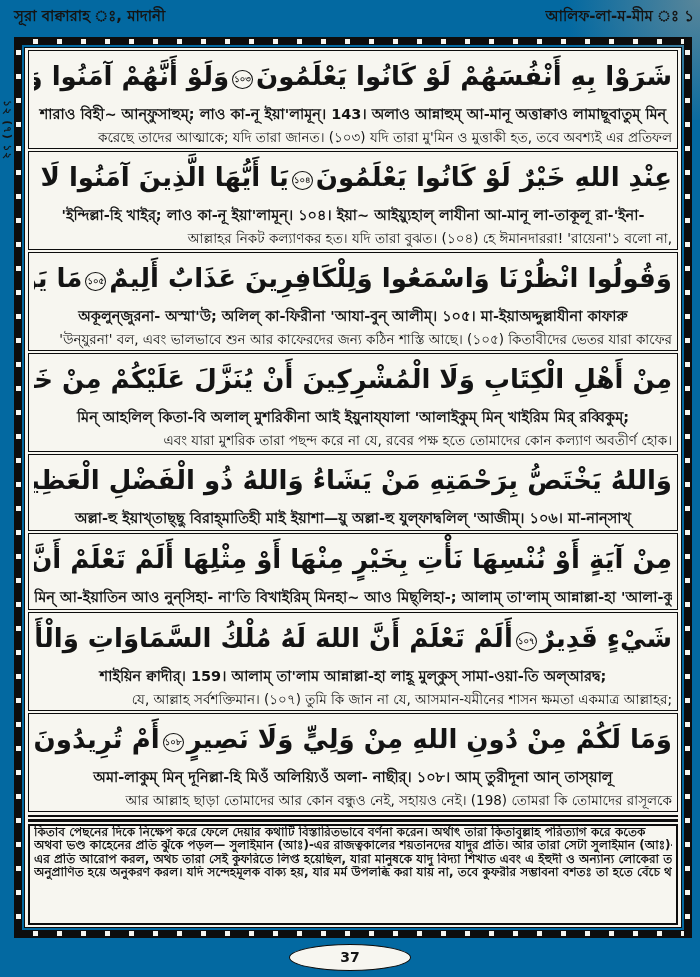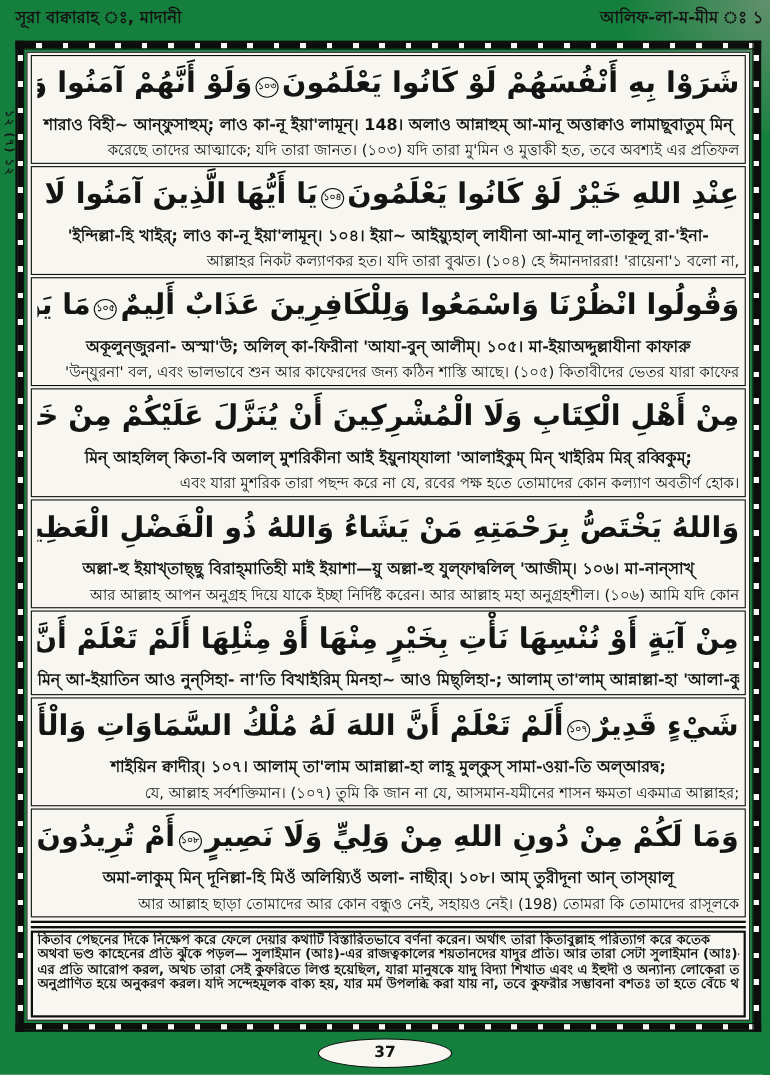"সূরা বাক্বারাহ ঃ, মাদানী" .page { background: #15803d -> #0369a1 }
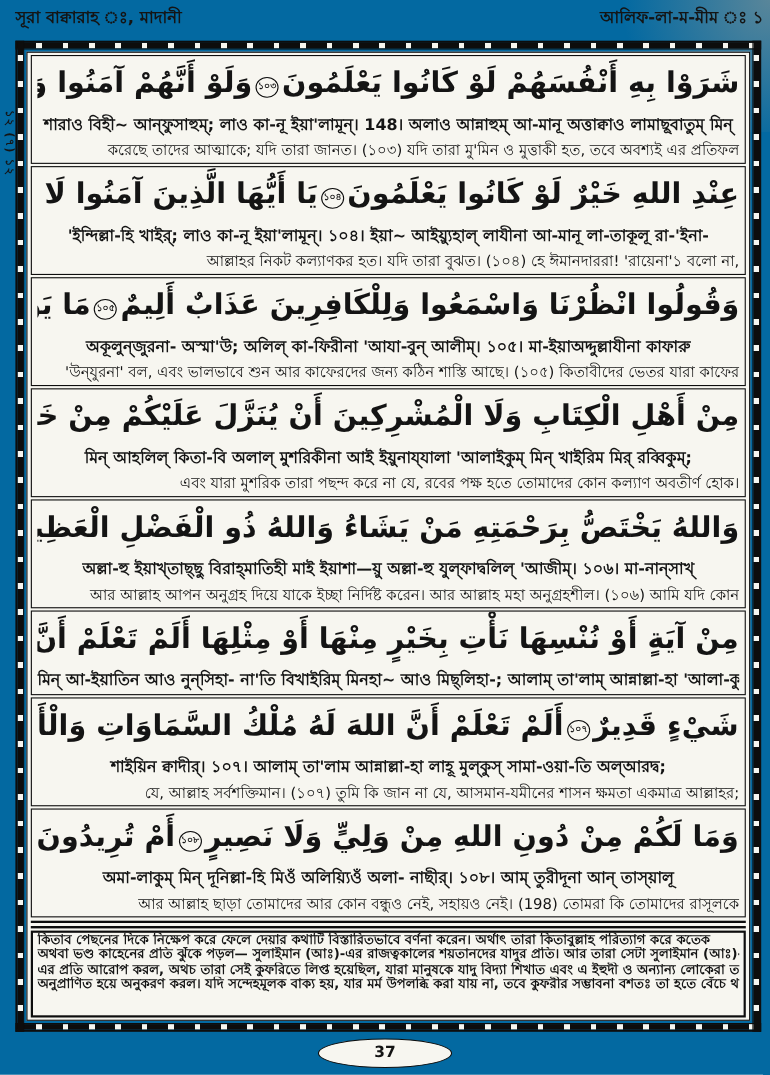"শারাও বিহী~ আন্‌ফুসাহুম্; লাও কা-নূ" div.translit { text: 148 -> 143 }
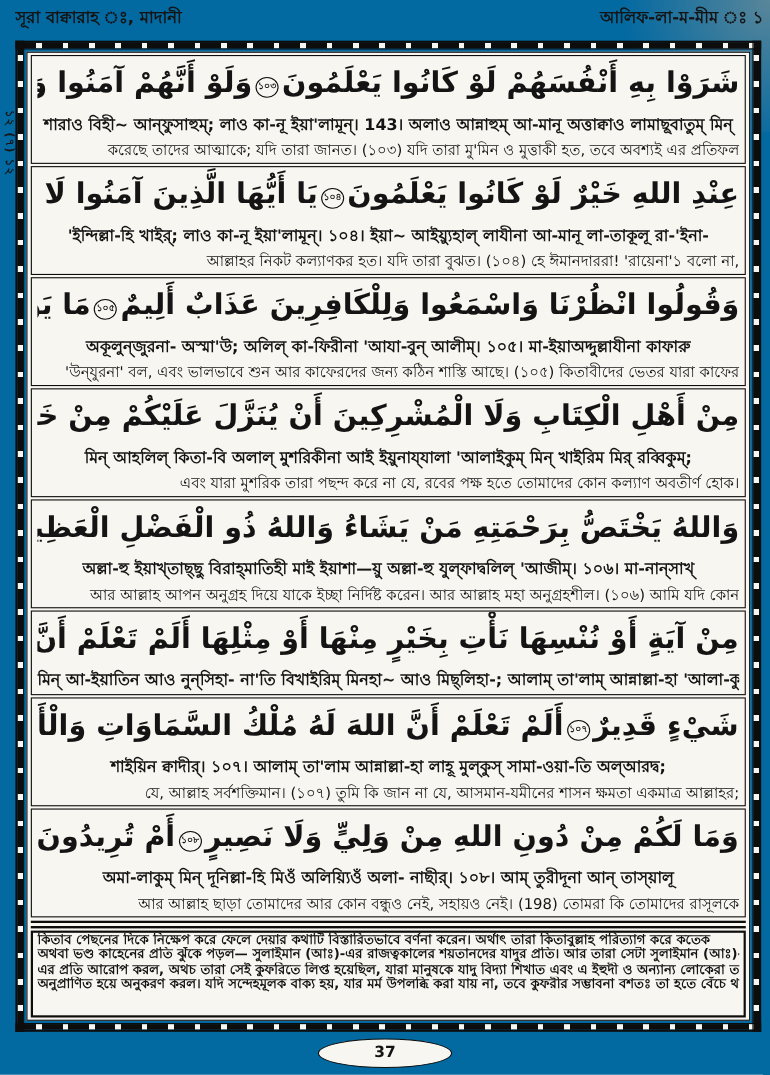"আর আল্লাহ আপন অনুগ্রহ দিয়ে" div.translation { html: <div>আর আল্লাহ আপন অনুগ্রহ দিয়ে যাকে ইচ্ছা নির্দিষ্ট করেন। আর আল্লাহ মহা অনুগ্রহশীল। (১০৬) আমি যদি কোন</div> -> none }
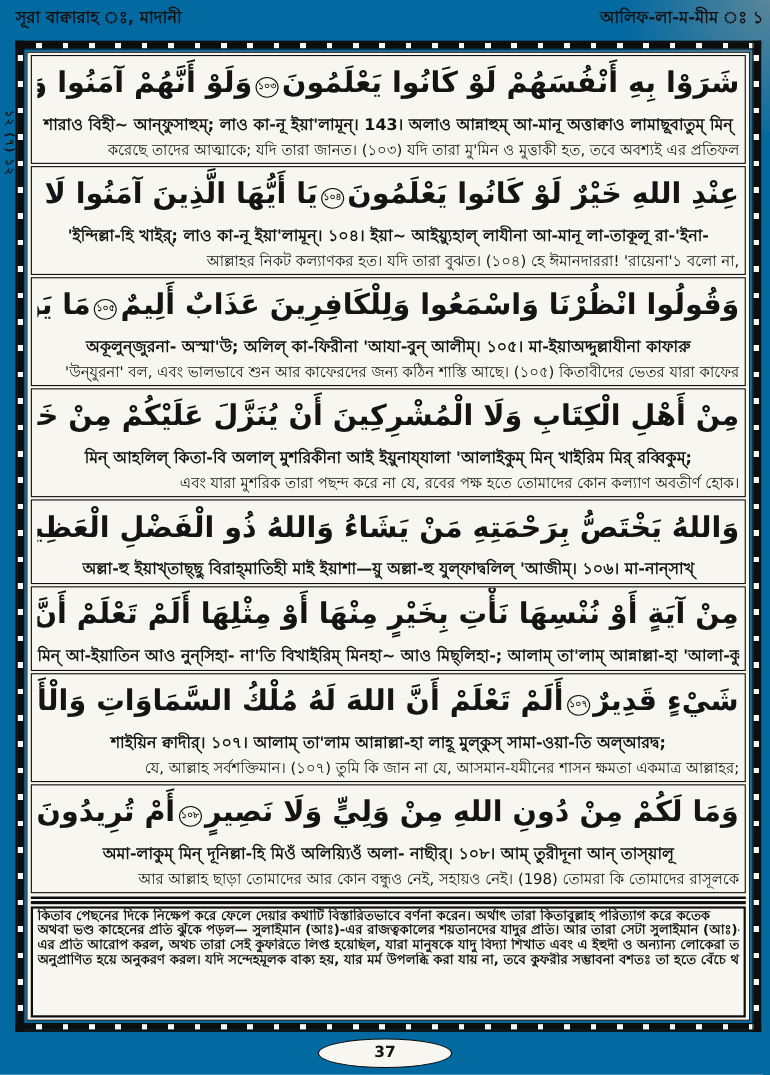"শাইয়িন ক্বাদীর্। ১০৭। আলাম্ তা'লাম" div.translit { text: ১০৭ -> 159 }
